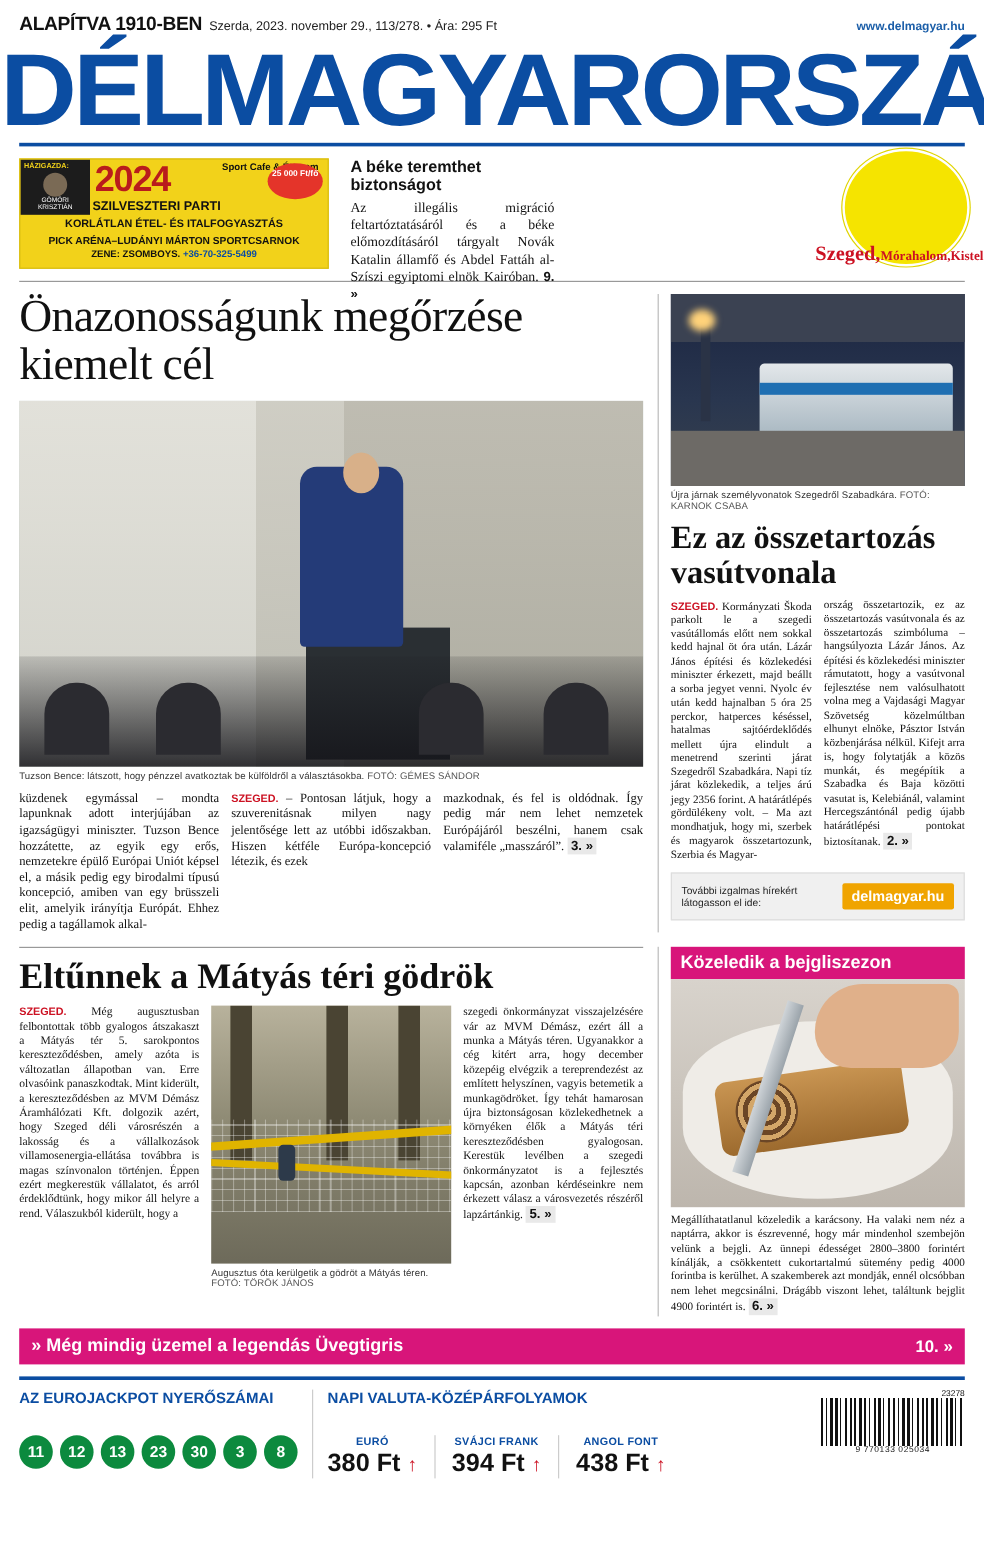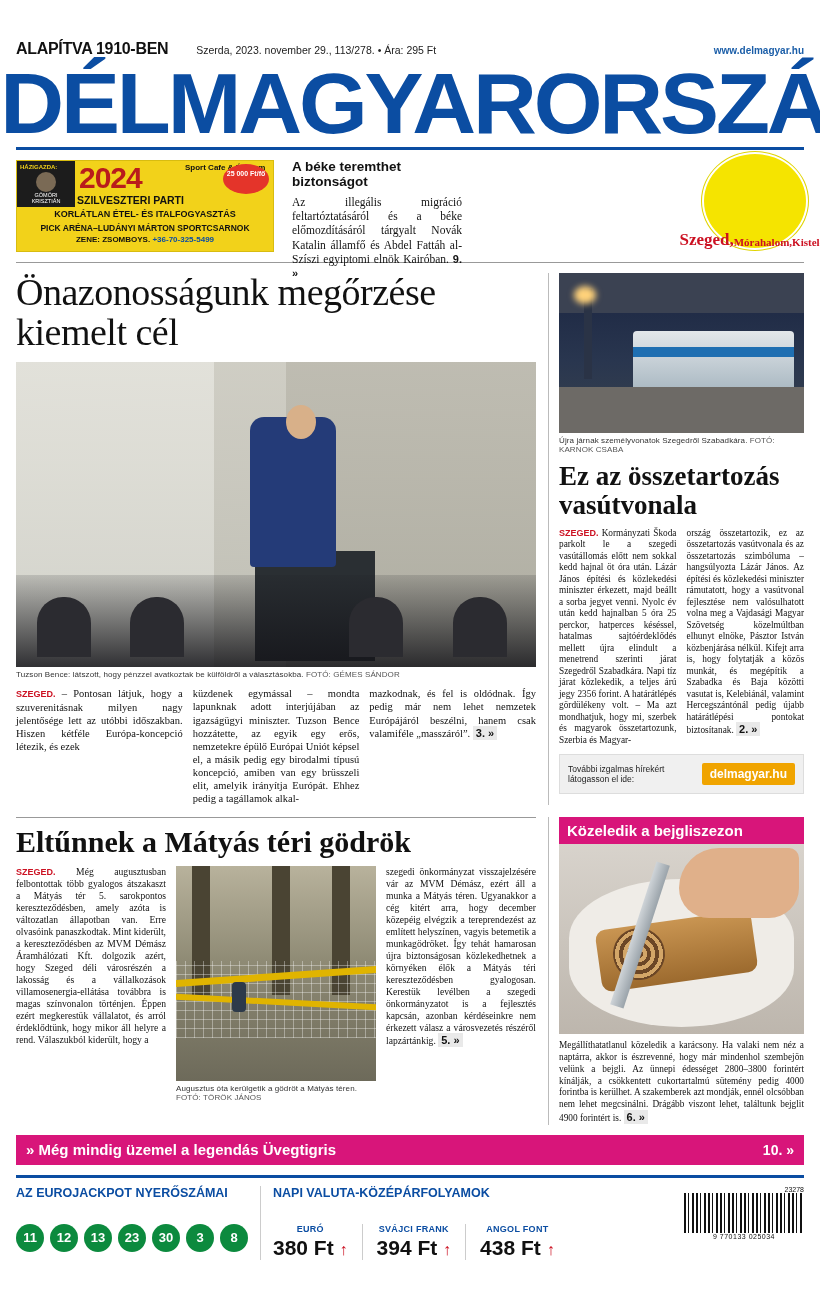"ALAPÍTVA 1910-BEN" .top-strip { gap: 28px -> 6px; padding-top: 40px -> 12px }
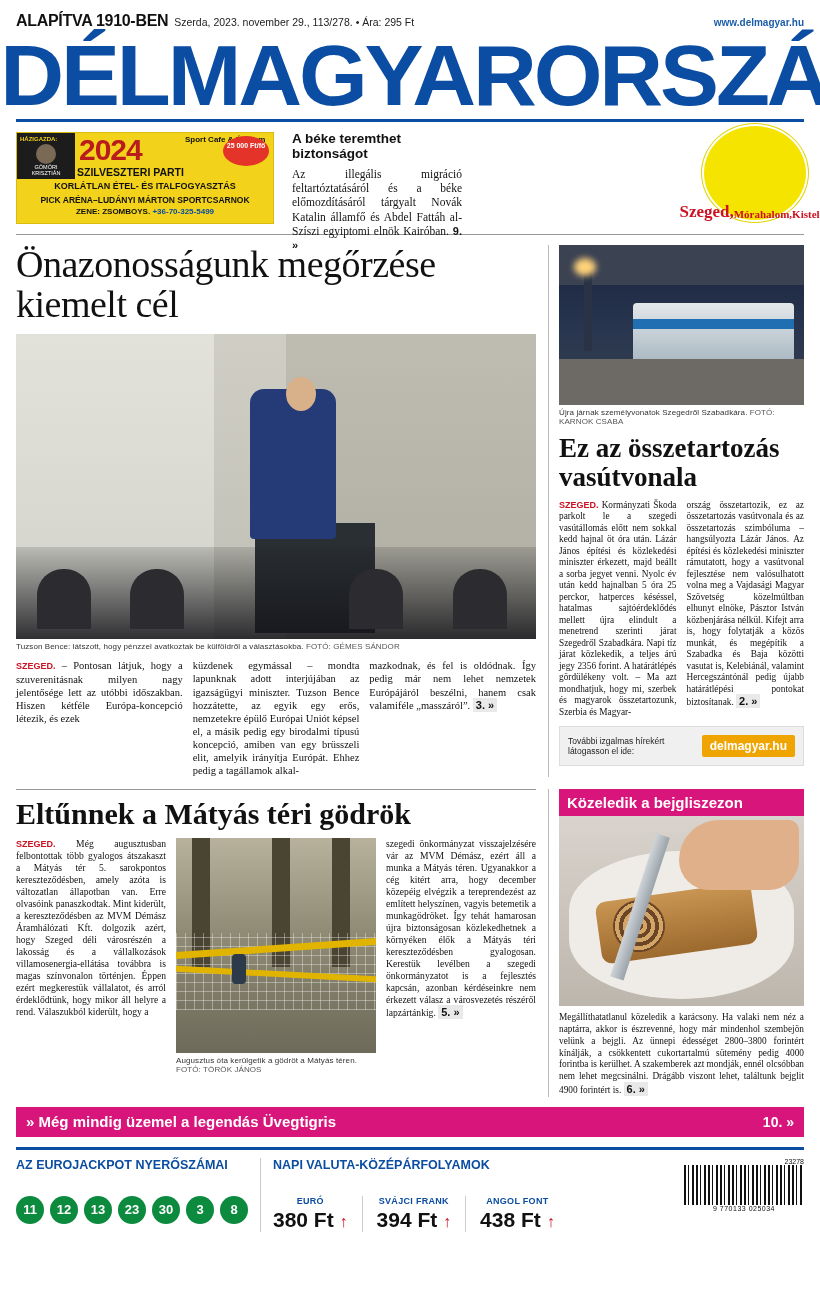"SZEGED. – Pontosan látjuk, hogy" div { order: before "küzdenek egymással – mondta lapunknak" -> after "küzdenek egymással – mondta lapunknak" }
